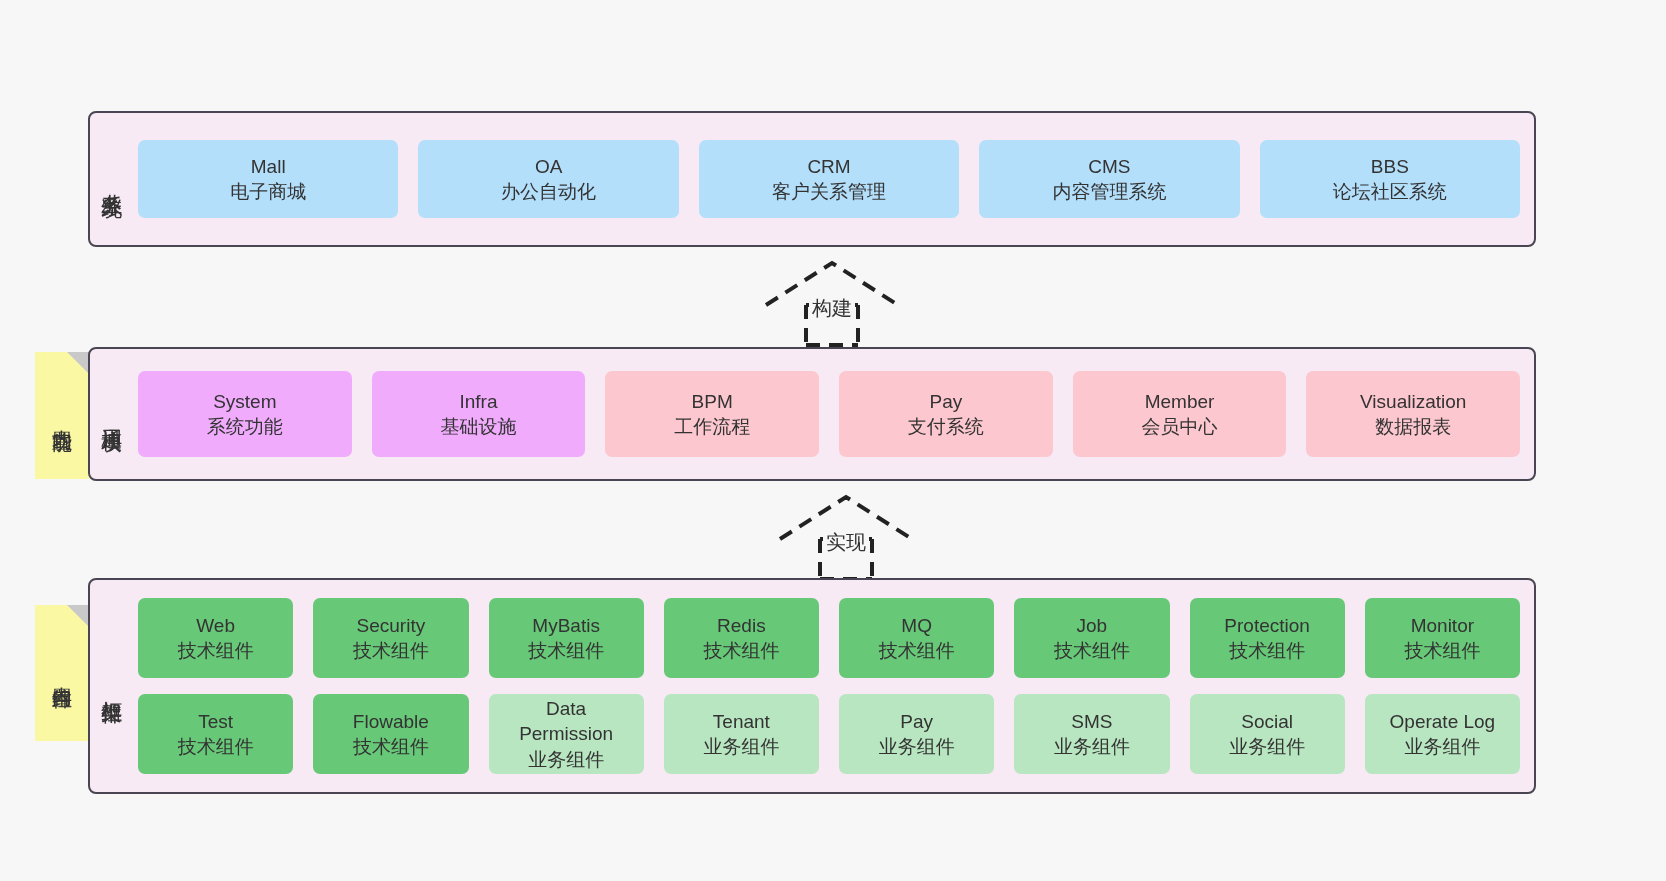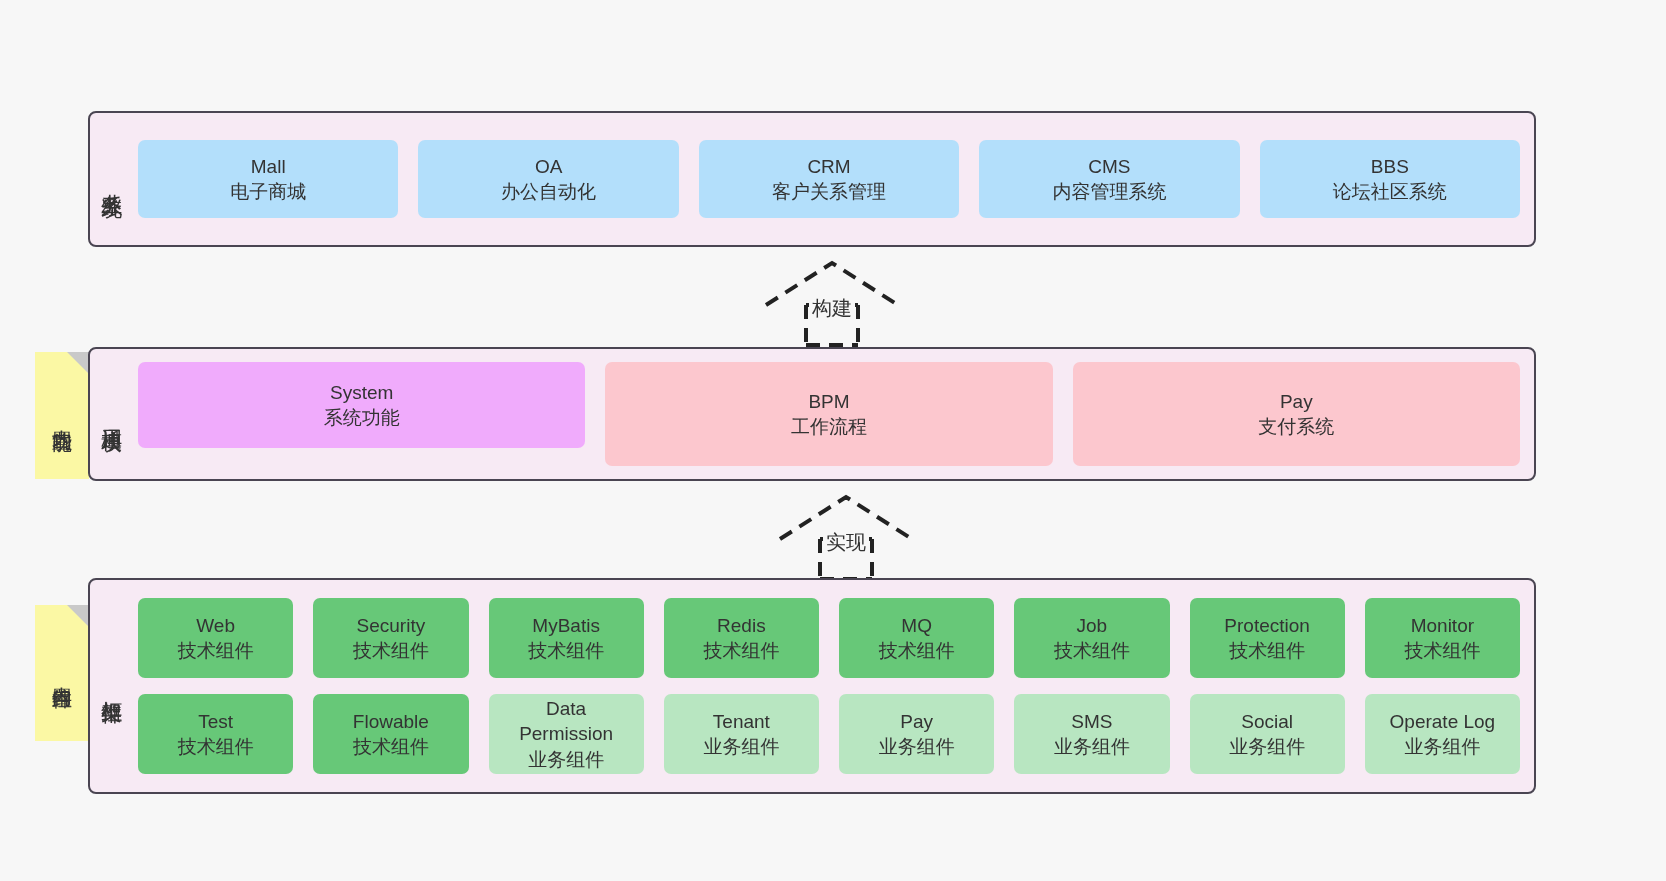"Infra" div.node { html: none -> <div> <span>Infra</span> <span>基础设施</span> </div> }
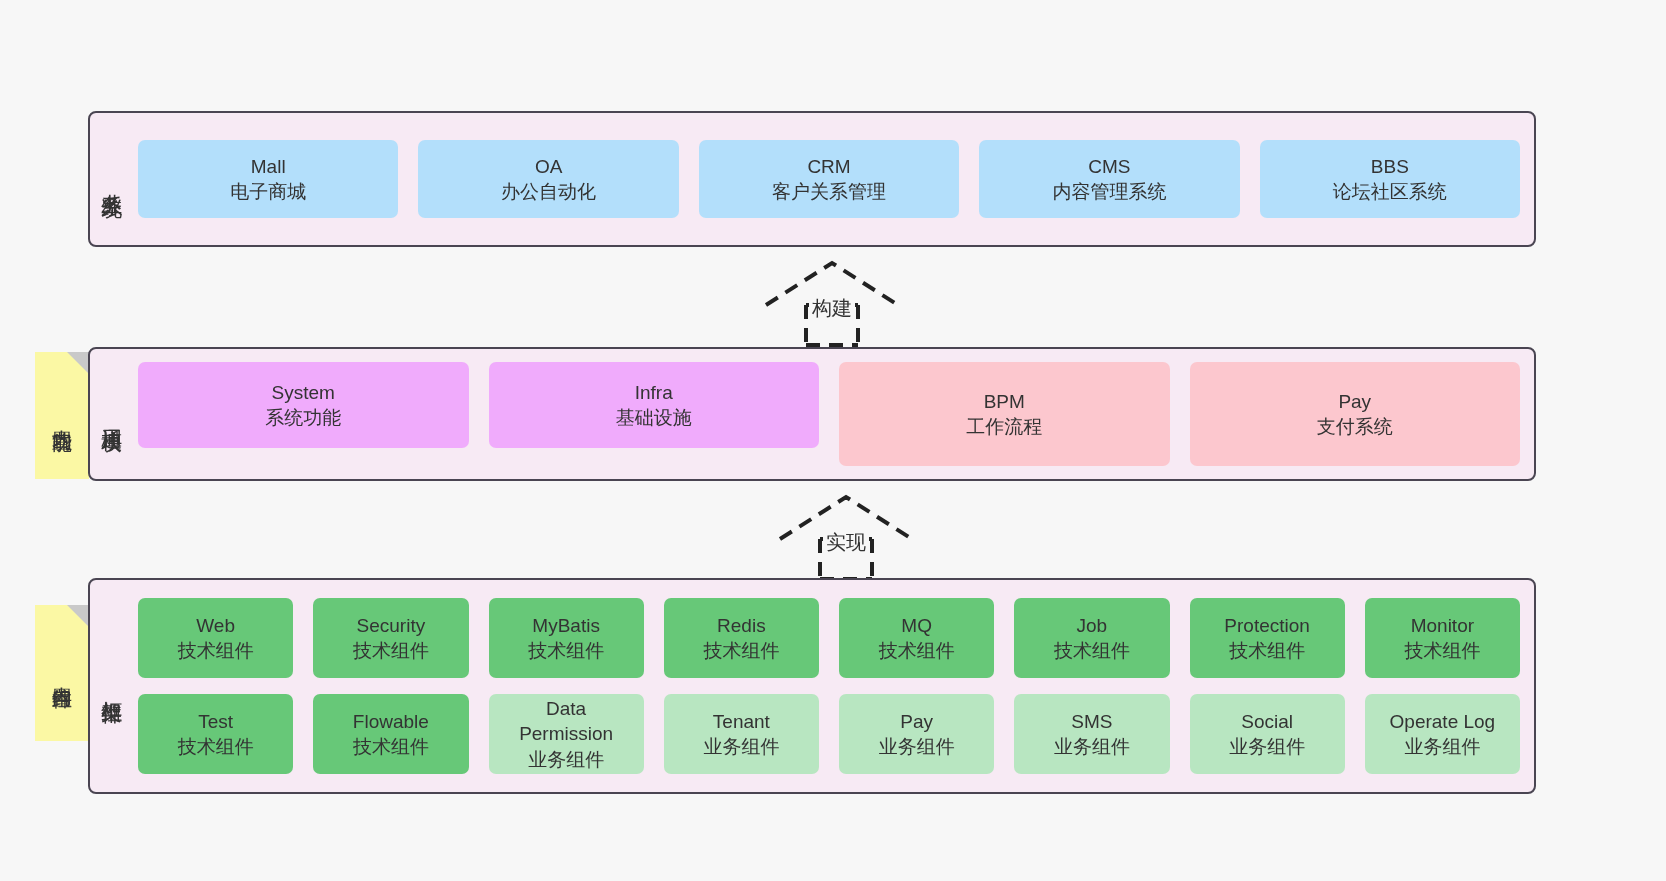"BPM" .n-pink { height: 104px -> 86px }
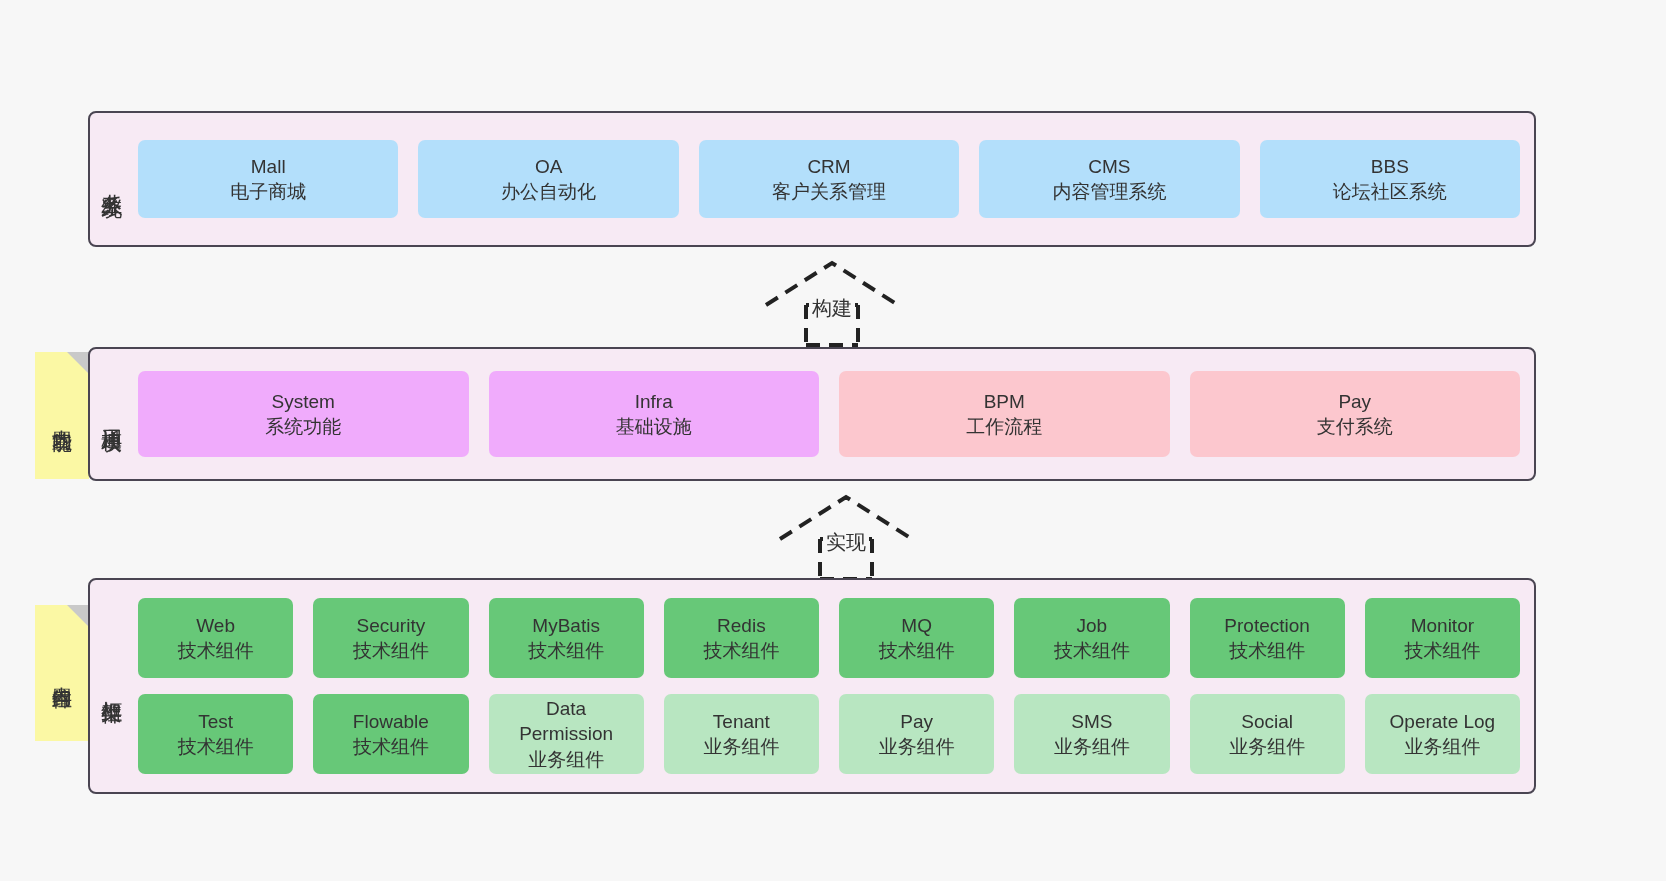"Member" div.node { html: none -> <div> <span>Member</span> <span>会员中心</span> </div> }
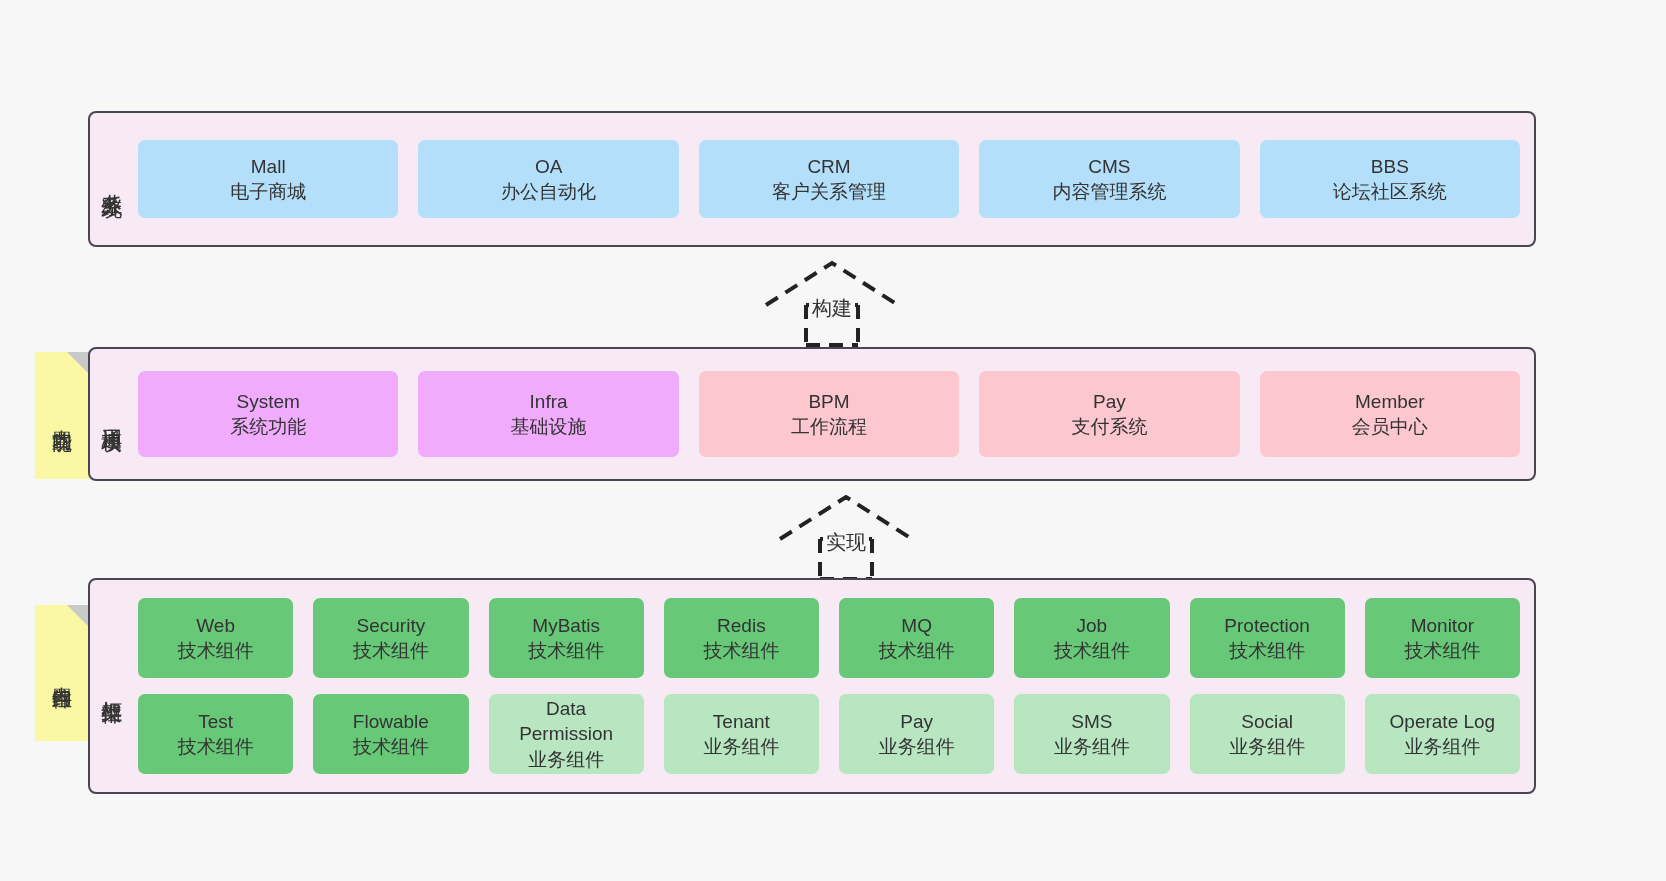"Visualization" div.node { html: none -> <div> <span>Visualization</span> <span>数据报表</span> </div> }
